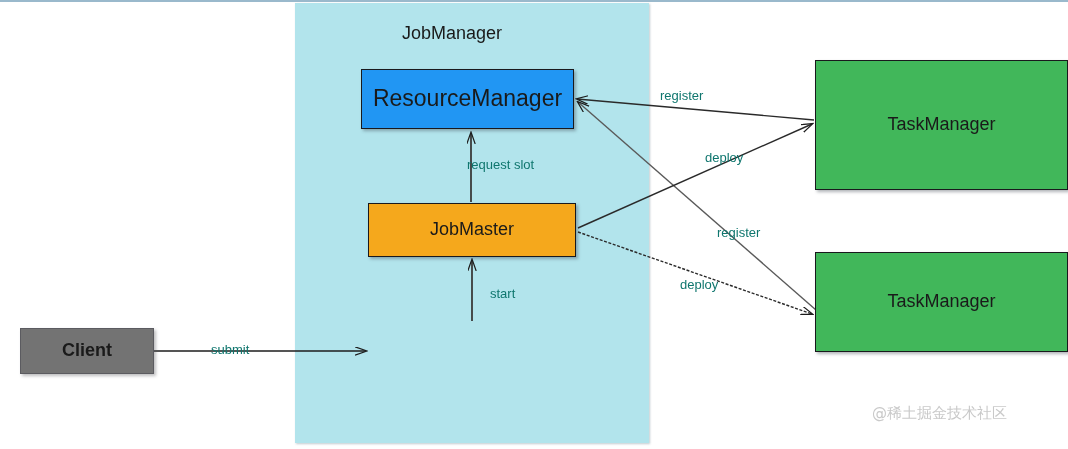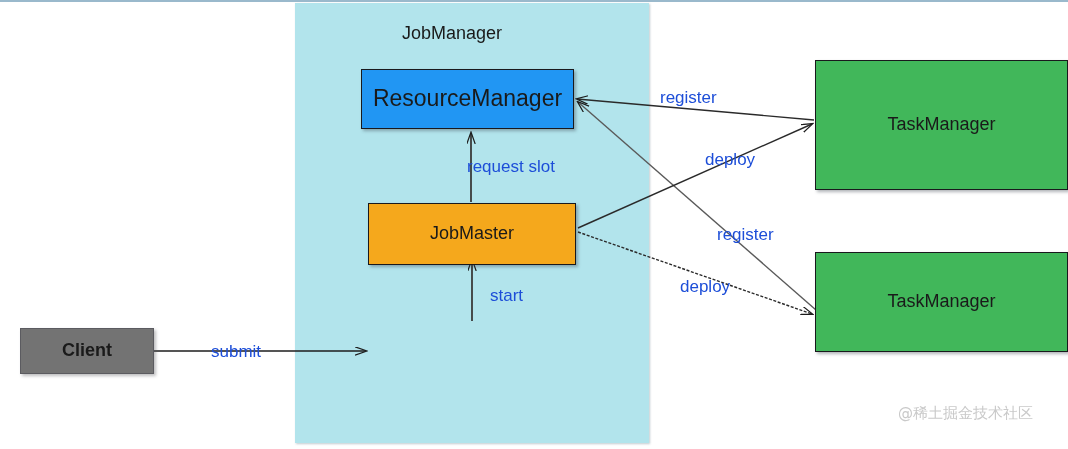"register" .edge-label { color: #1d4ed8 -> #0f766e; font-size: 17px -> 13px }
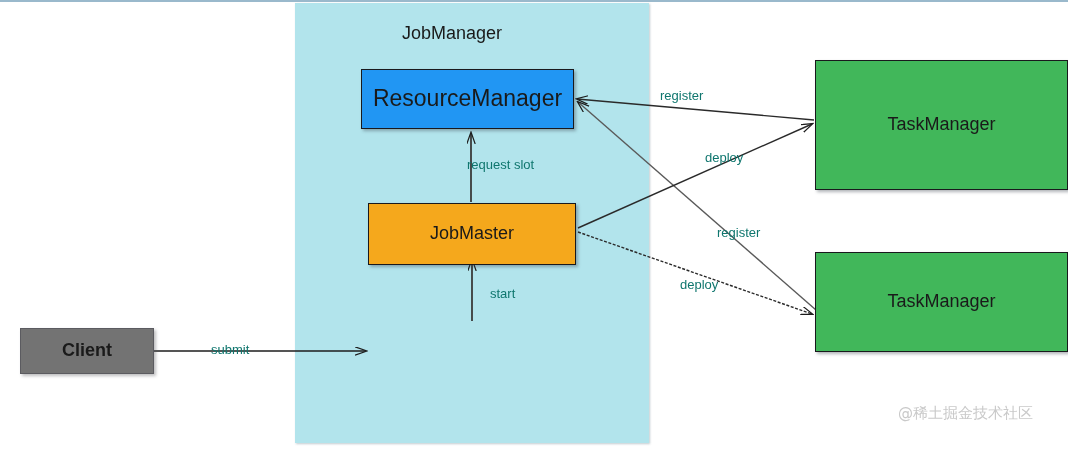"JobMaster" #jobmaster-node { height: 62px -> 54px }
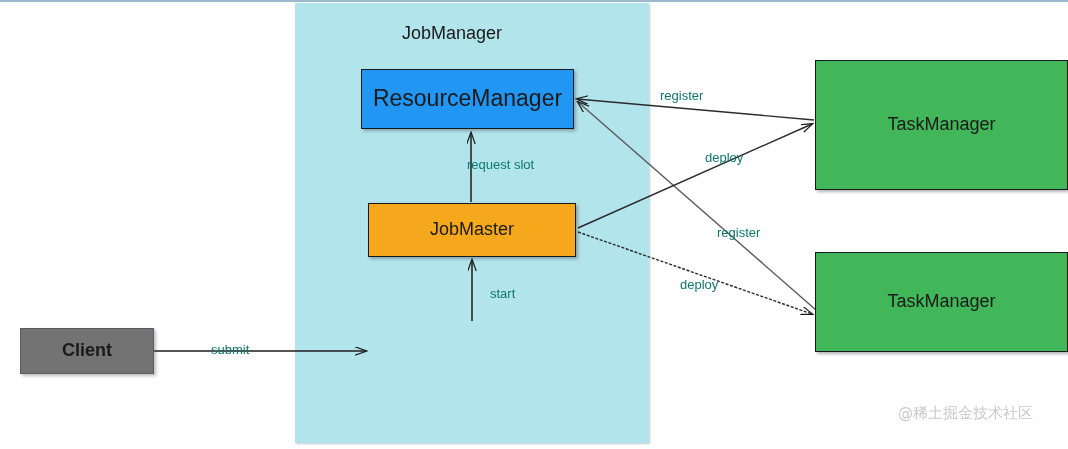"@稀土掘金技术社区" #watermark { left: 898px -> 872px }
